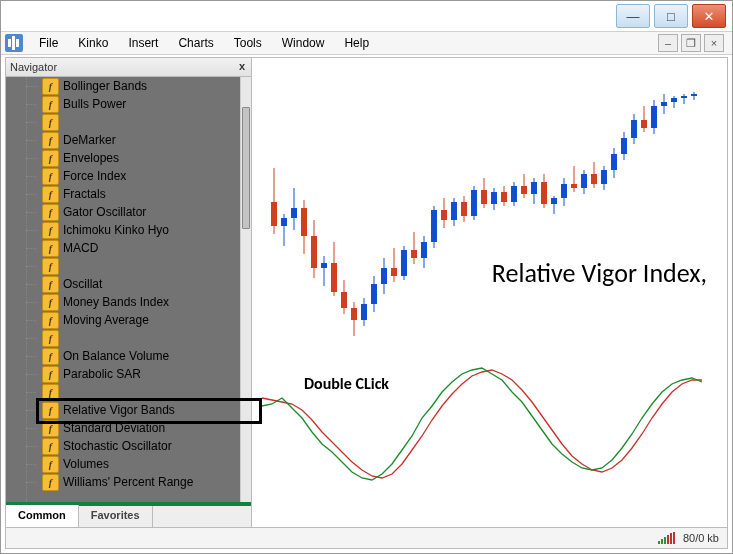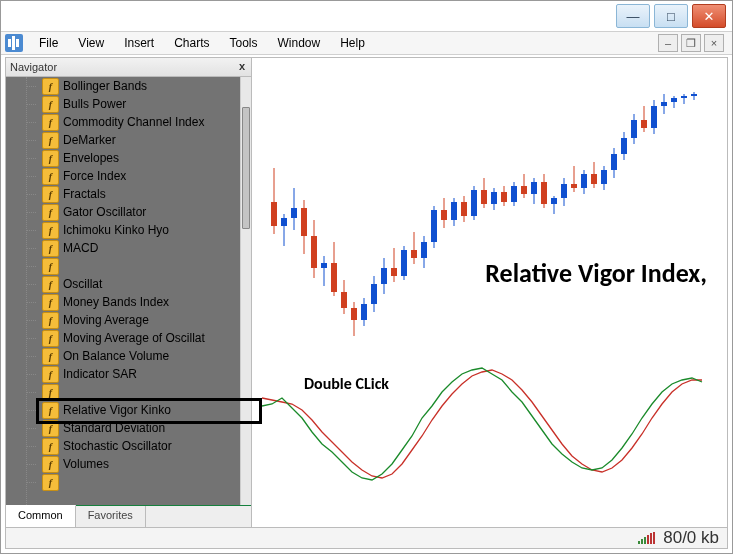"View" span.menu-item { text: View -> Kinko }
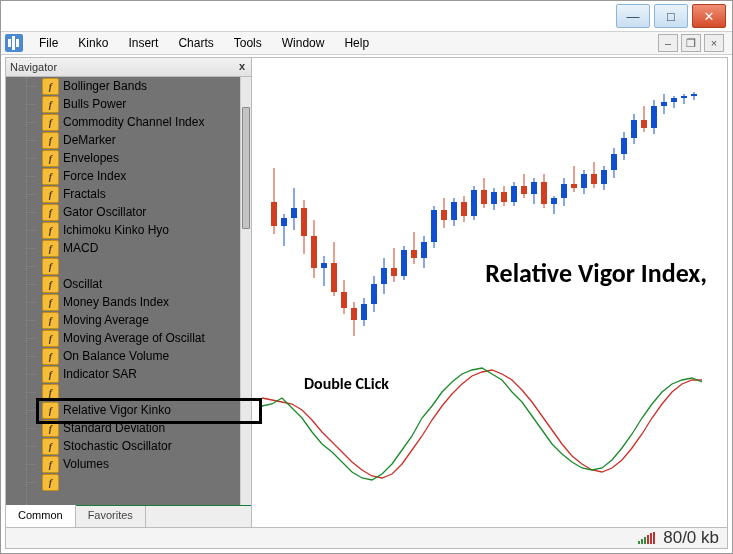"Commodity Channel Index" span.tree-label { html: <span>Commodity Channel Index</span> -> none }
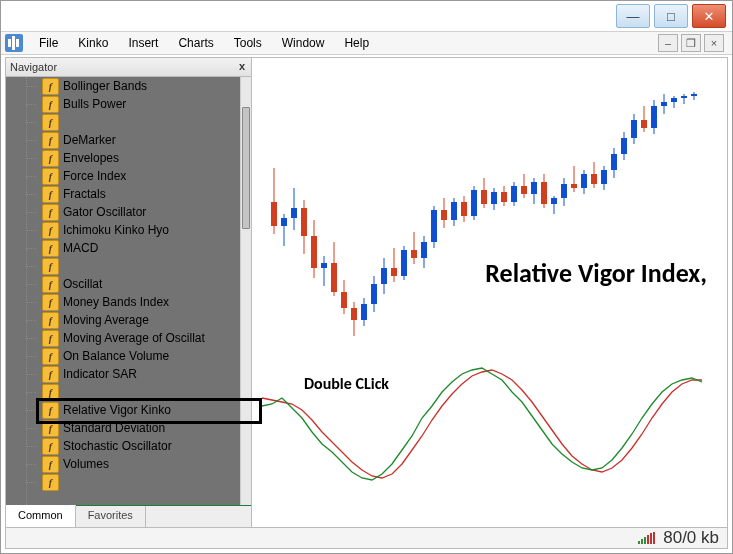"Relative Vigor Index," .chart-title { font-weight: bold -> normal }
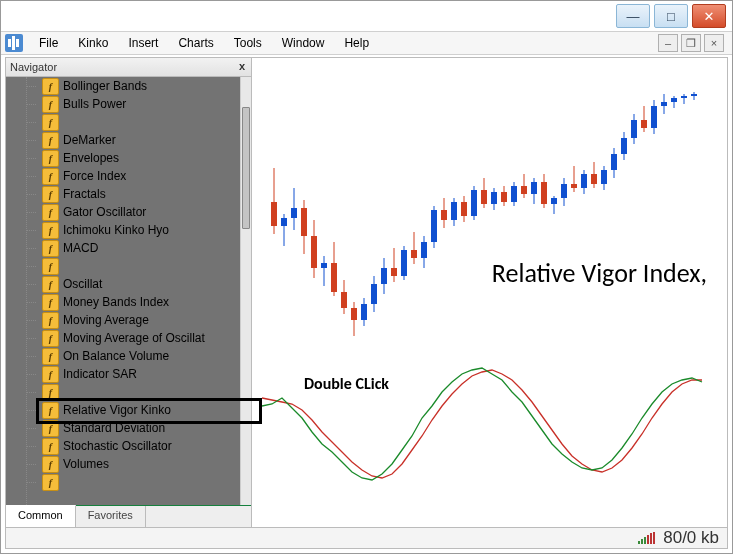"Moving Average of Oscillat" span.tree-label { html: <span>Moving Average of Oscillat</span> -> none }
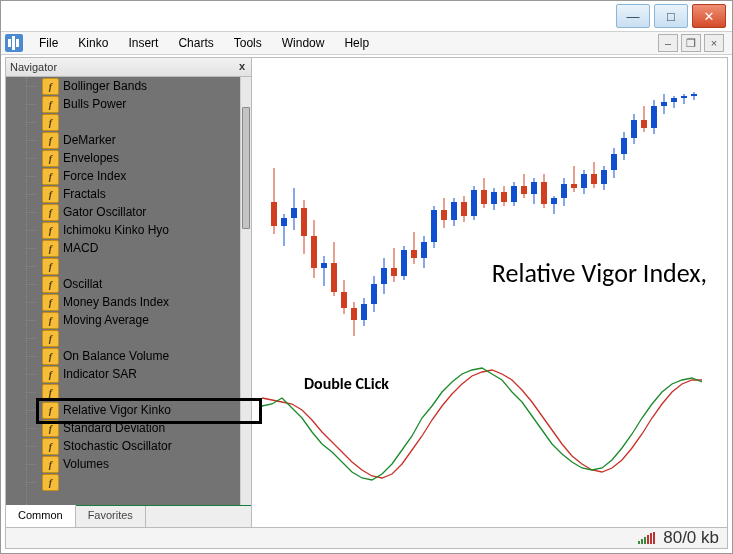"Indicator SAR" span.tree-label { text: Indicator -> Parabolic }
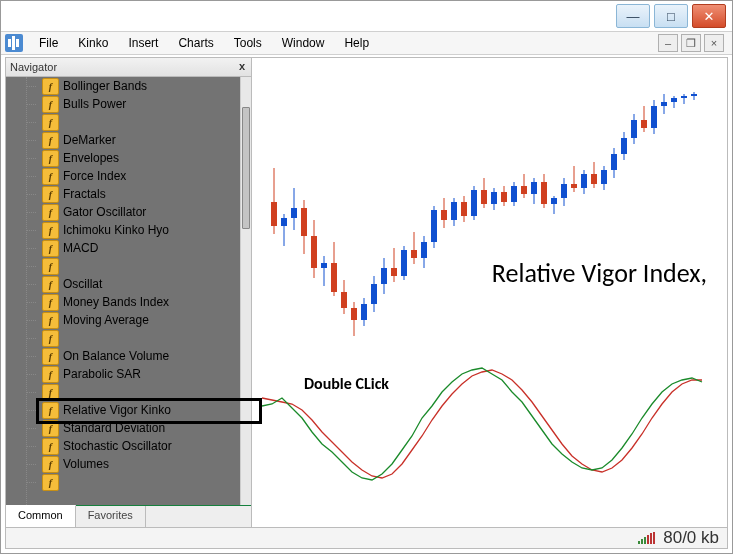"Relative Vigor Kinko" span.tree-label { text: Kinko -> Bands }
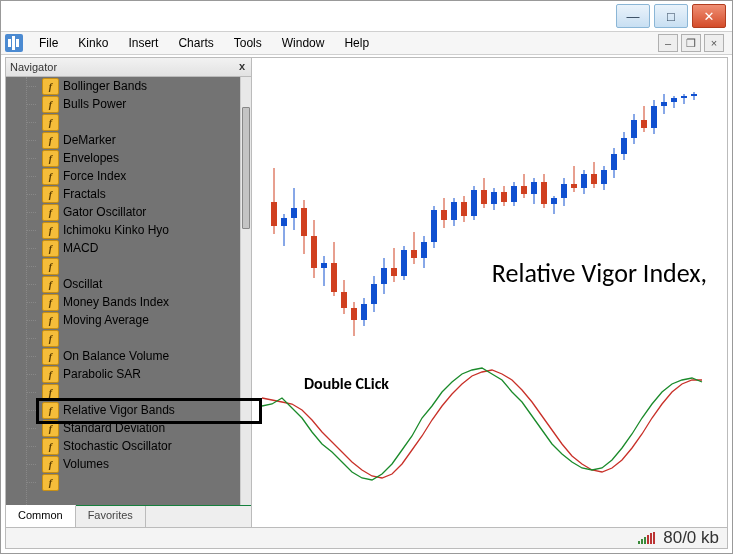"Williams' Percent Range" span.tree-label { html: none -> <span>Williams' Percent Range</span> }
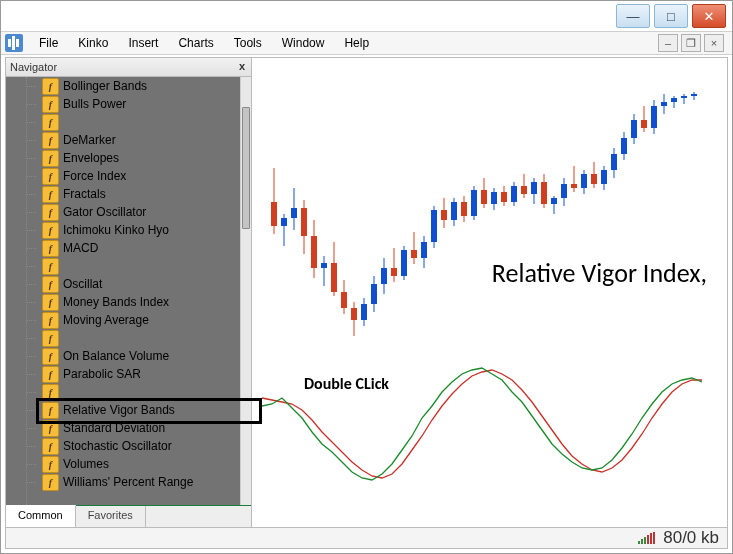"Common" .nav-tabs { border-top: 1px solid #15803d -> 4px solid #15803d; font-weight: none -> bold }
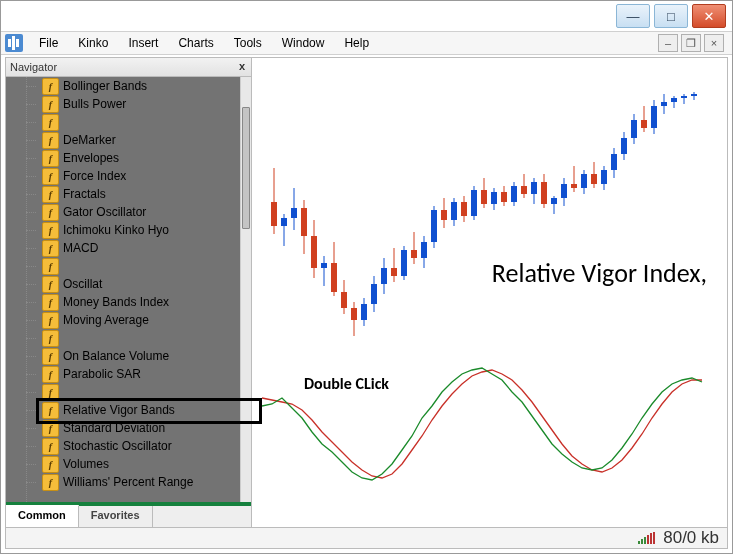"80/0 kb" .status-text { font-size: 17px -> 11px }
